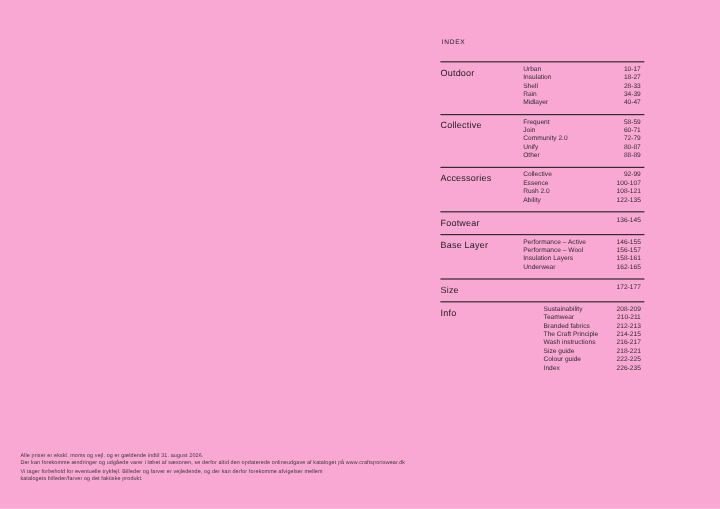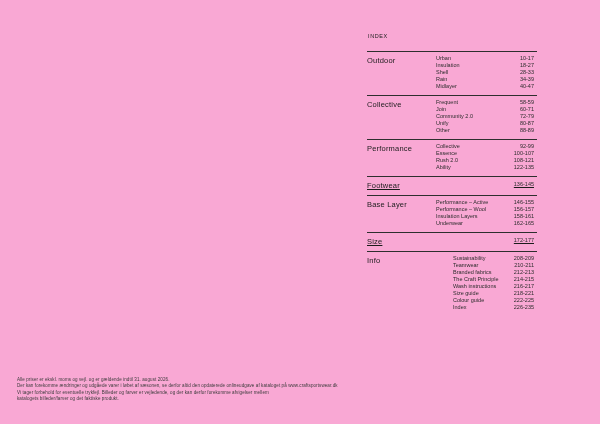"Performance" div.section-title { text: Performance -> Accessories }
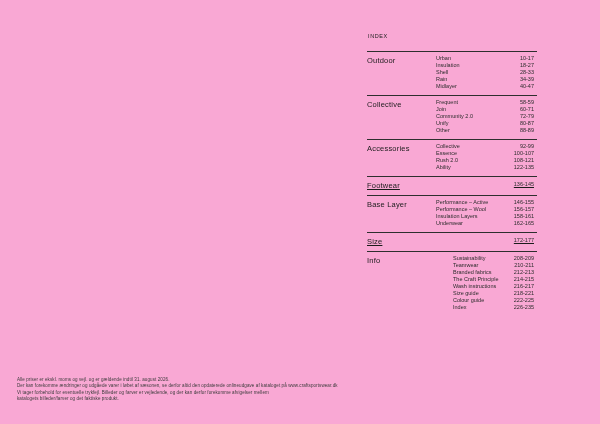"Footwear" .section.title-only { text-decoration: underline -> none }
